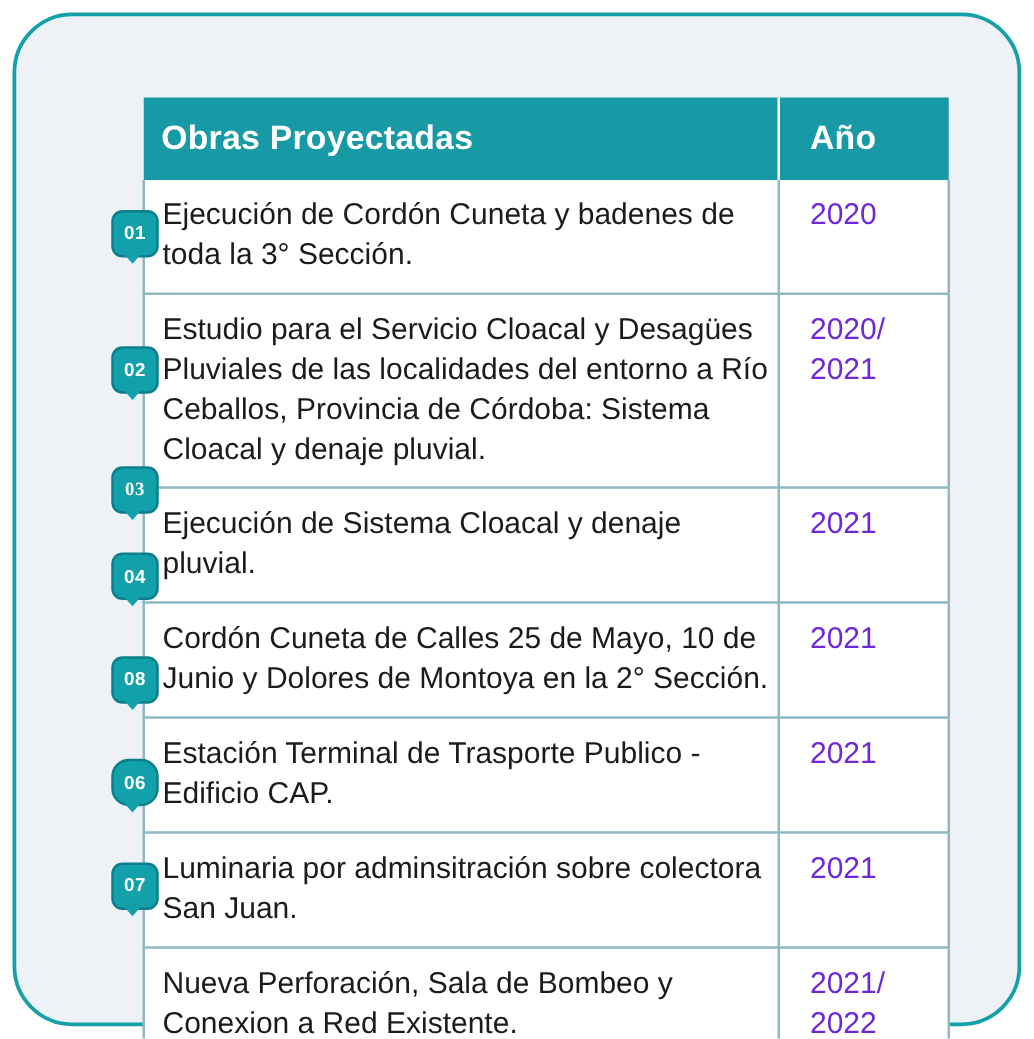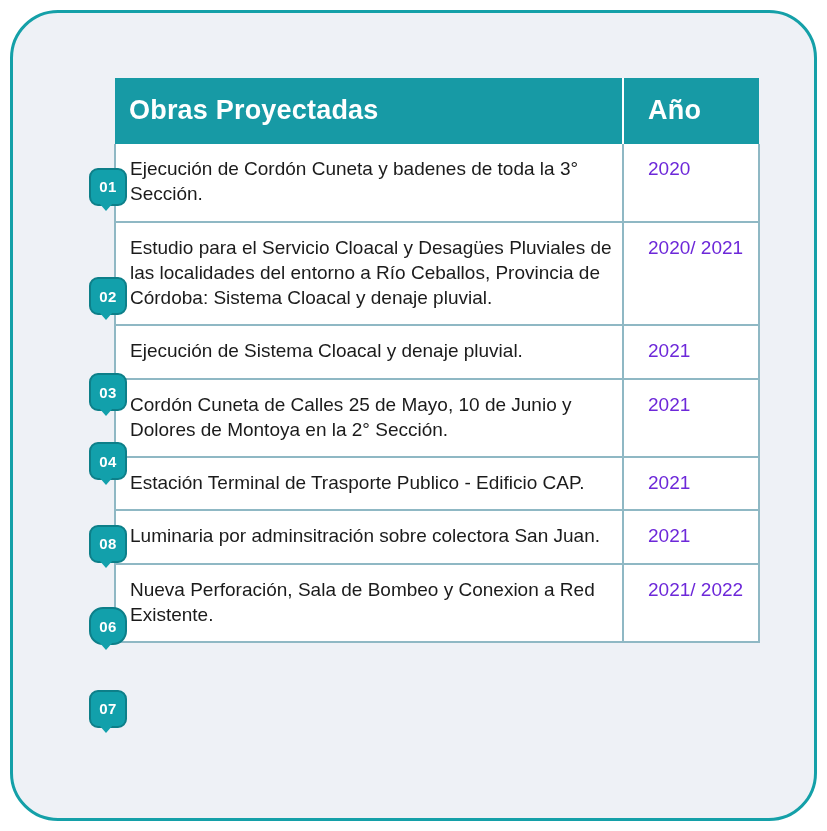"Ejecución de Cordón Cuneta y" tbody td { font-size: 19px -> 24px }
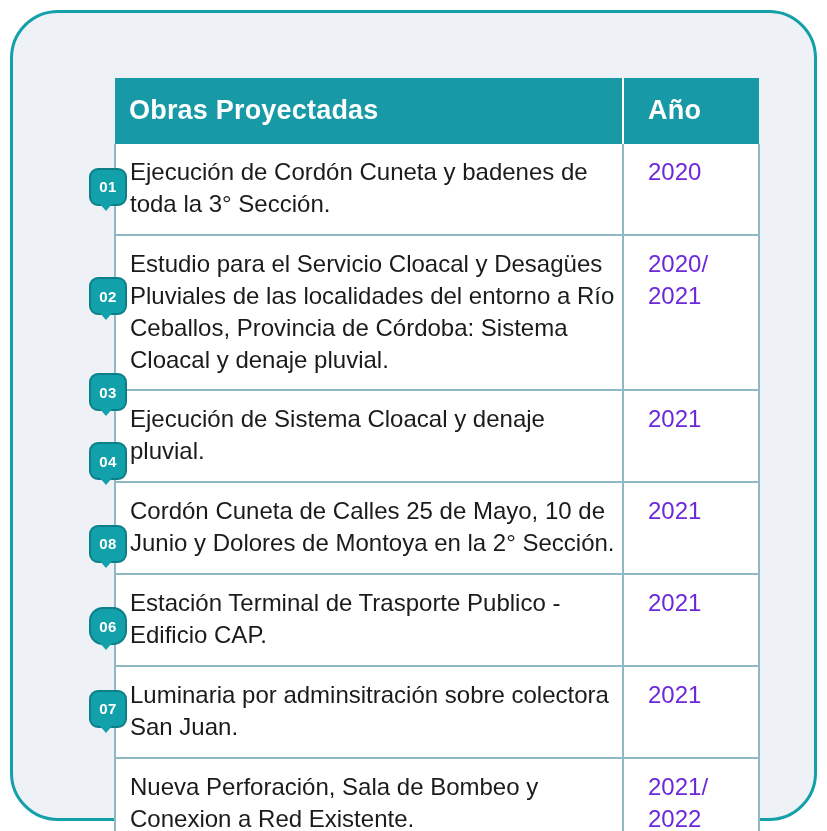"03" div.badge { font-family: none -> Liberation Serif, serif }
